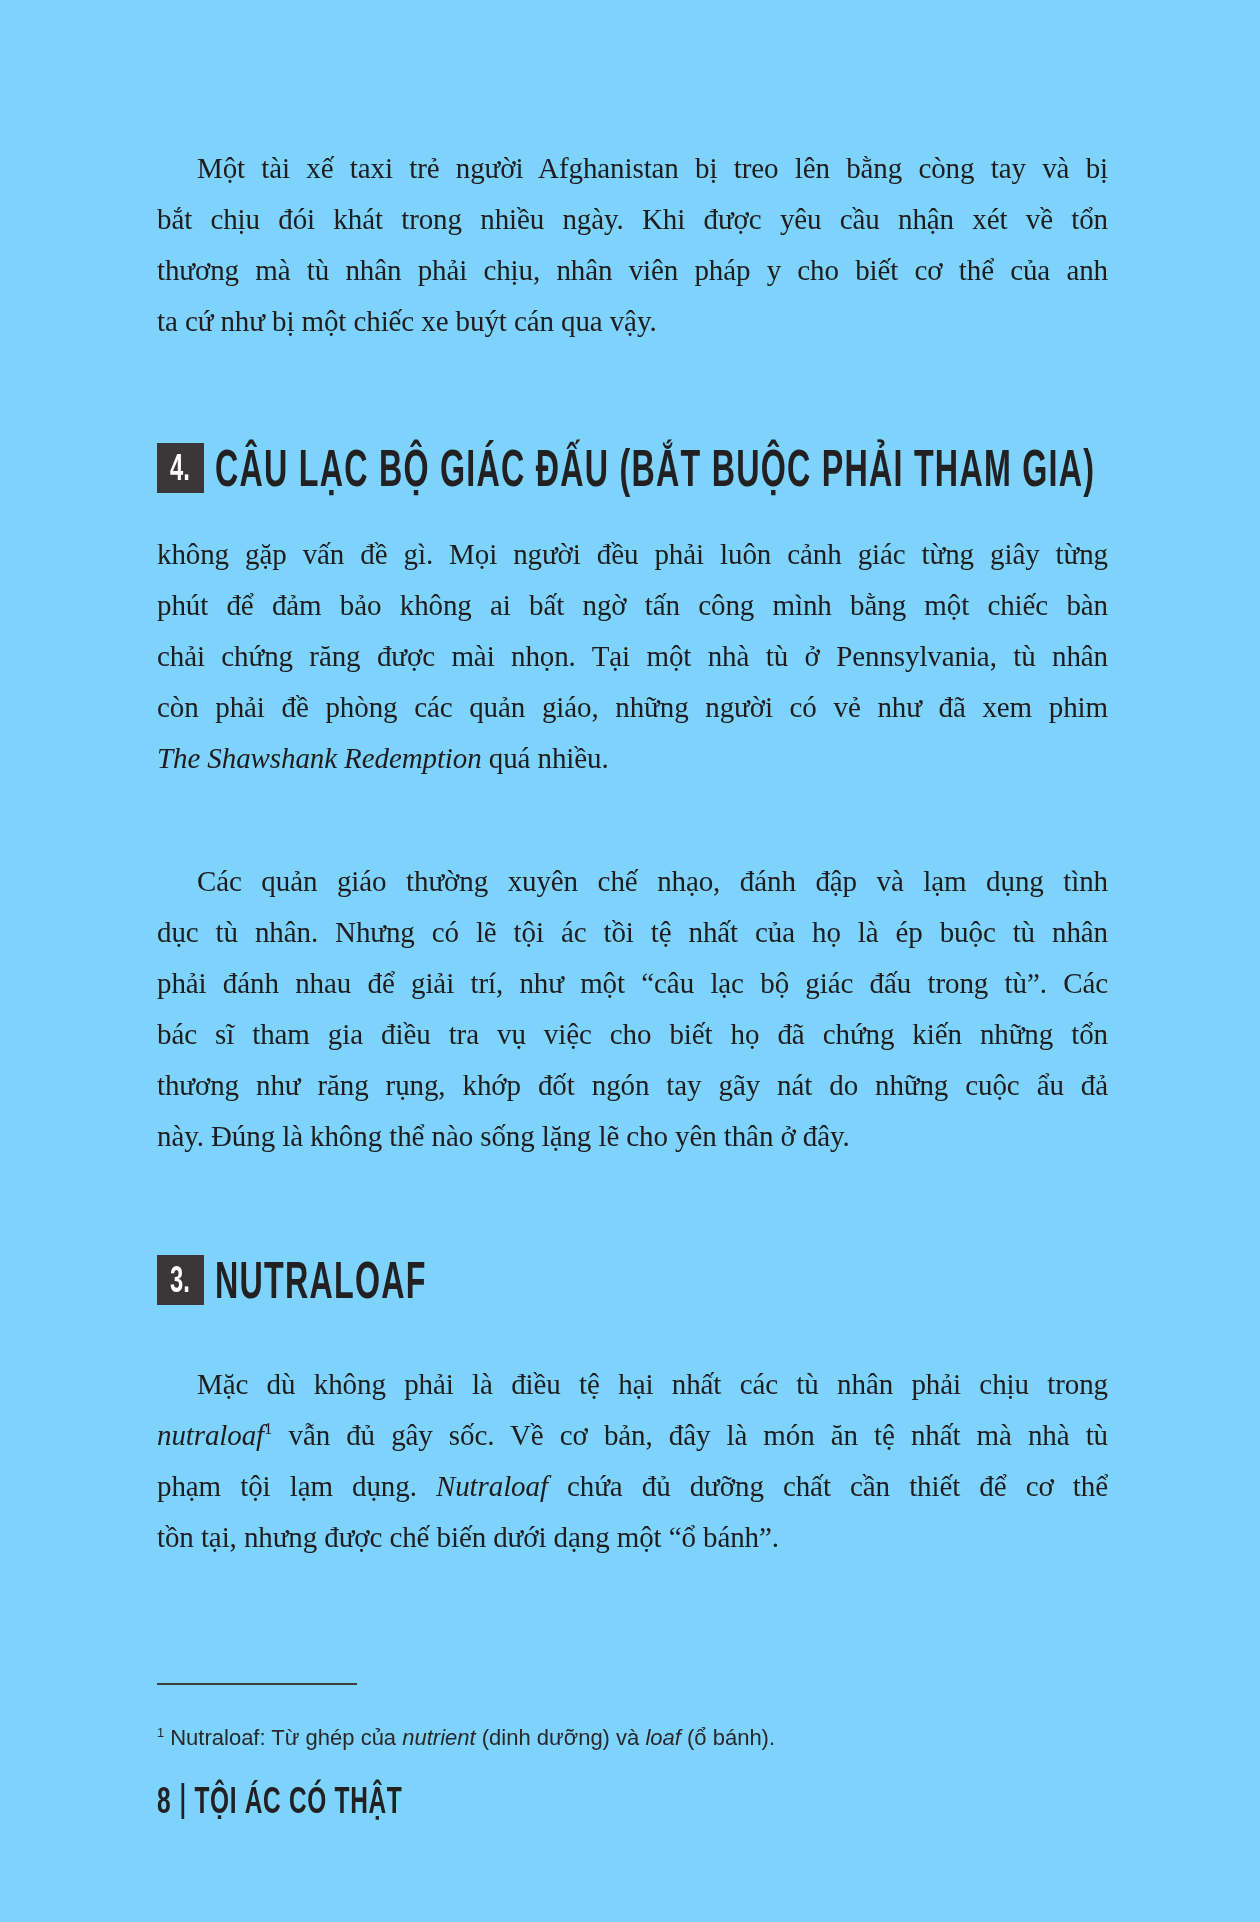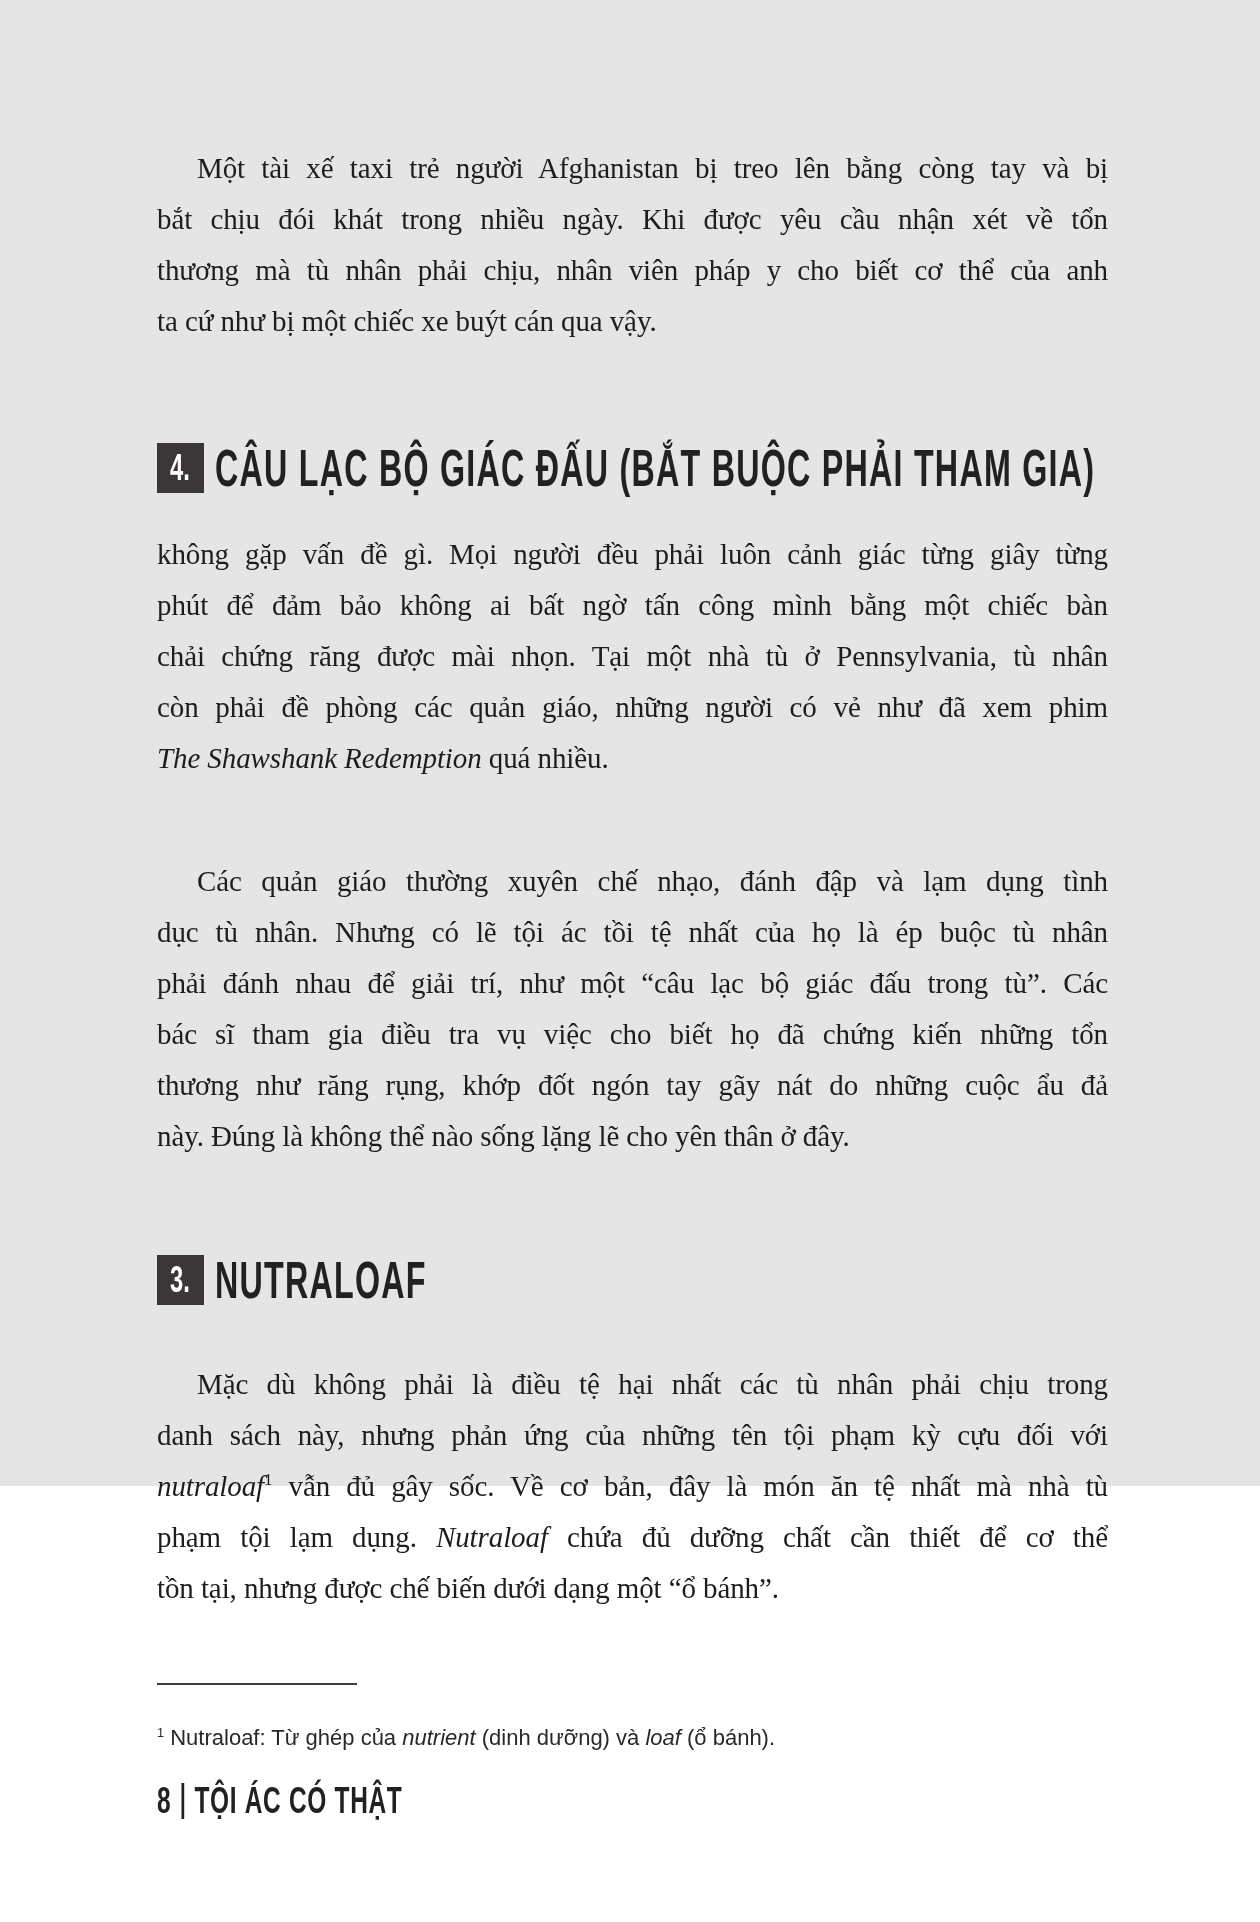"Một tài xế taxi trẻ" .page { background: #e5e5e5 -> #7dd3fc; height: 1486px -> 1922px }
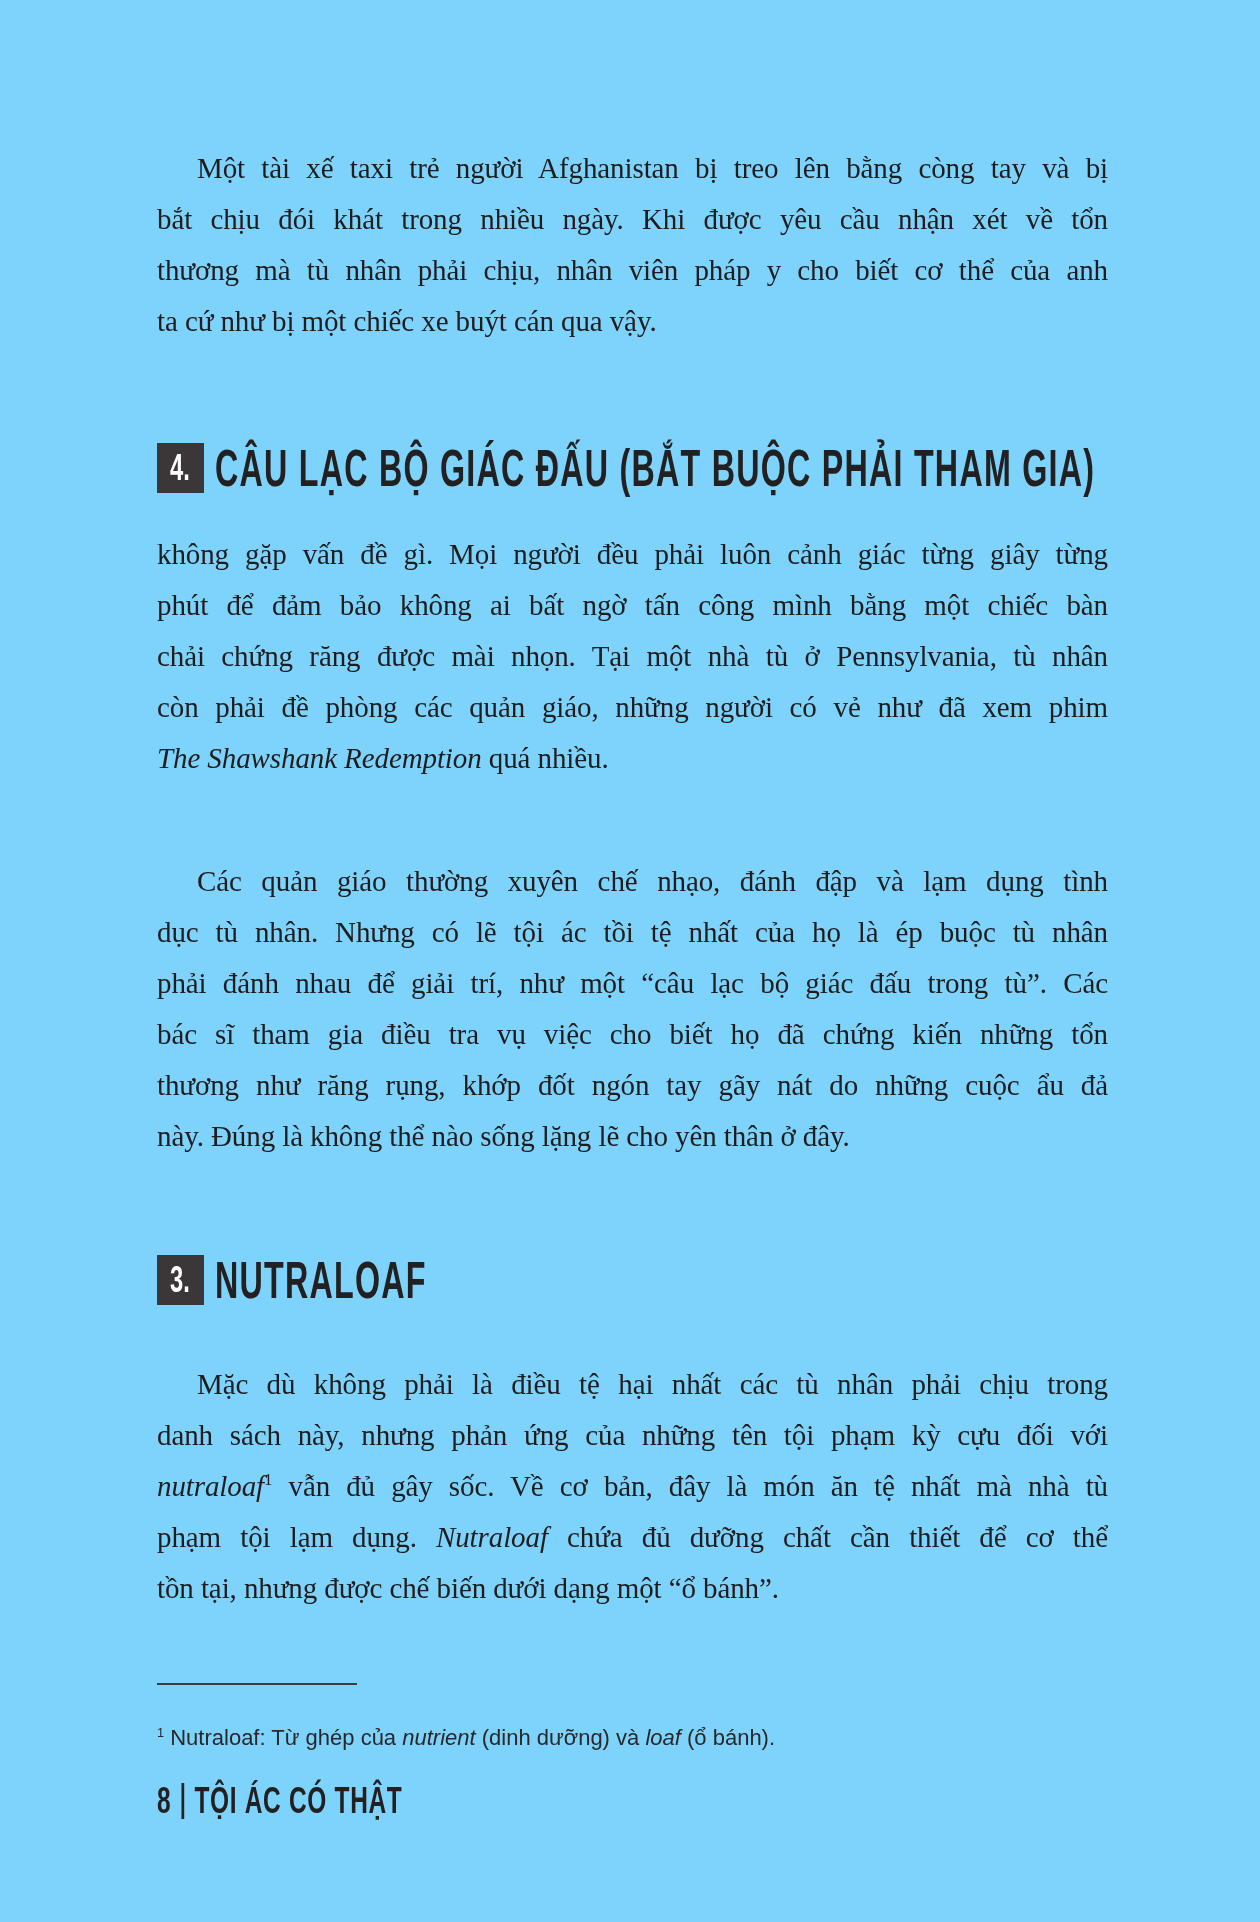"danh sách này, nhưng phản" div.line { html: <div><span>danh sách này, nhưng phản ứng của những tên tội phạm kỳ cựu đối với</span></div> -> none }
